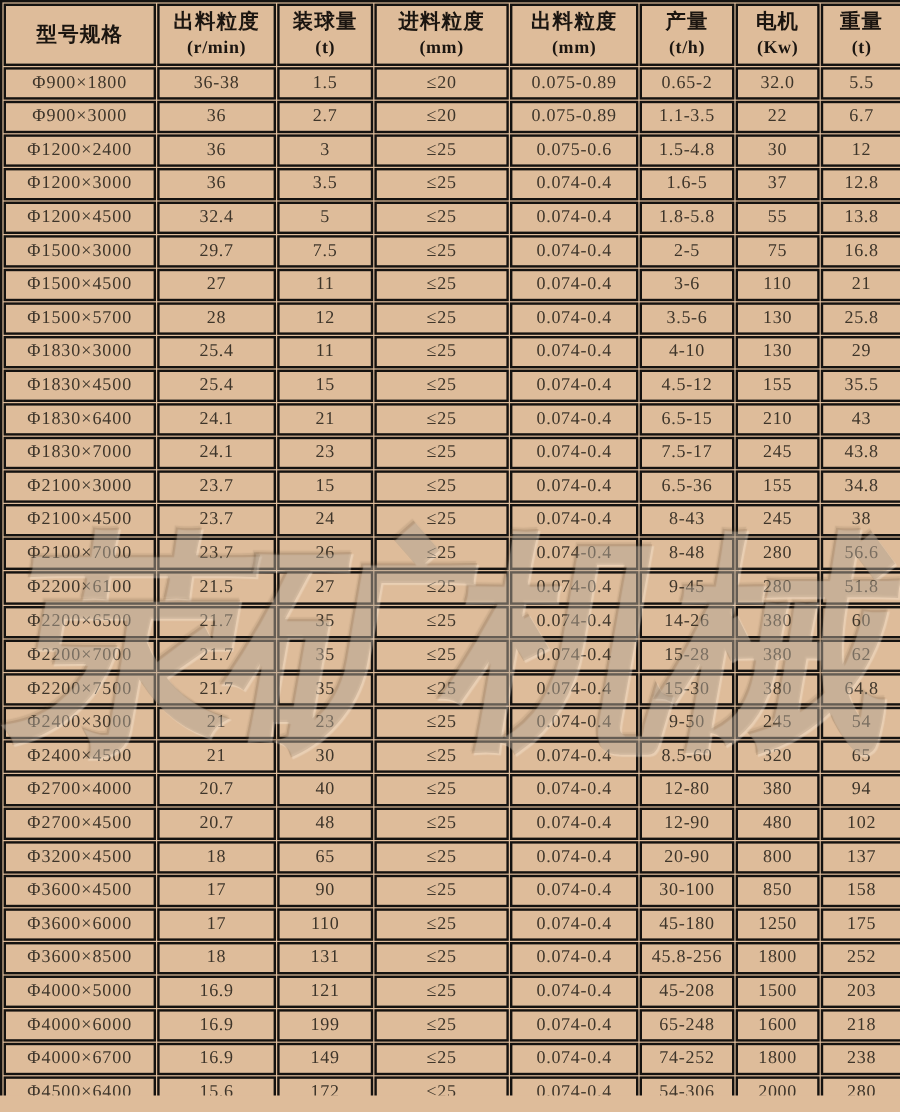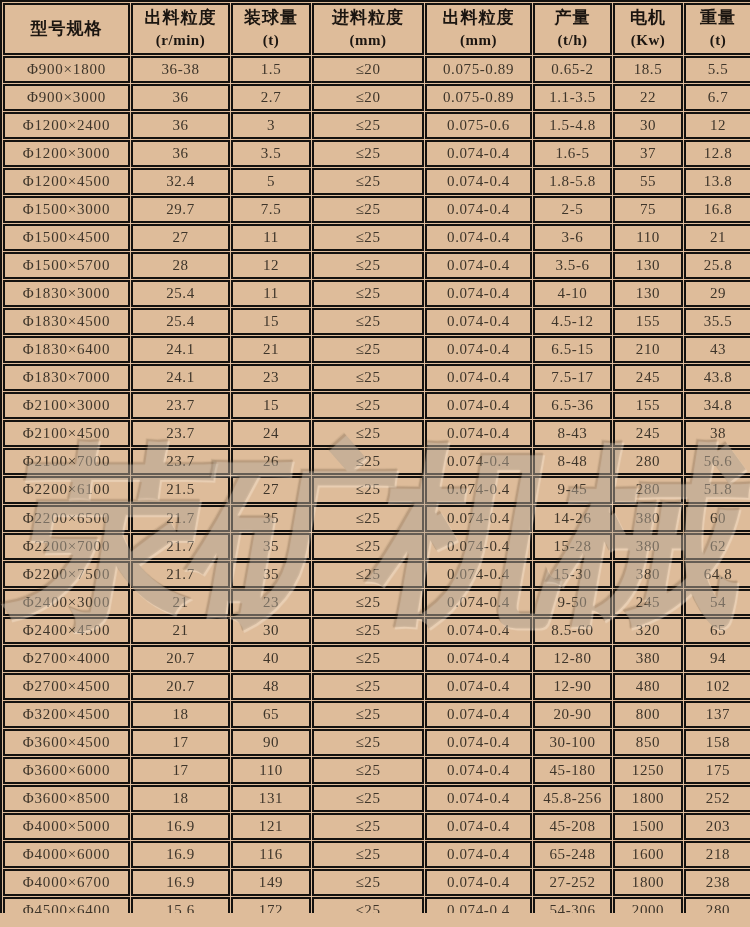"18.5" td { text: 18.5 -> 32.0 }
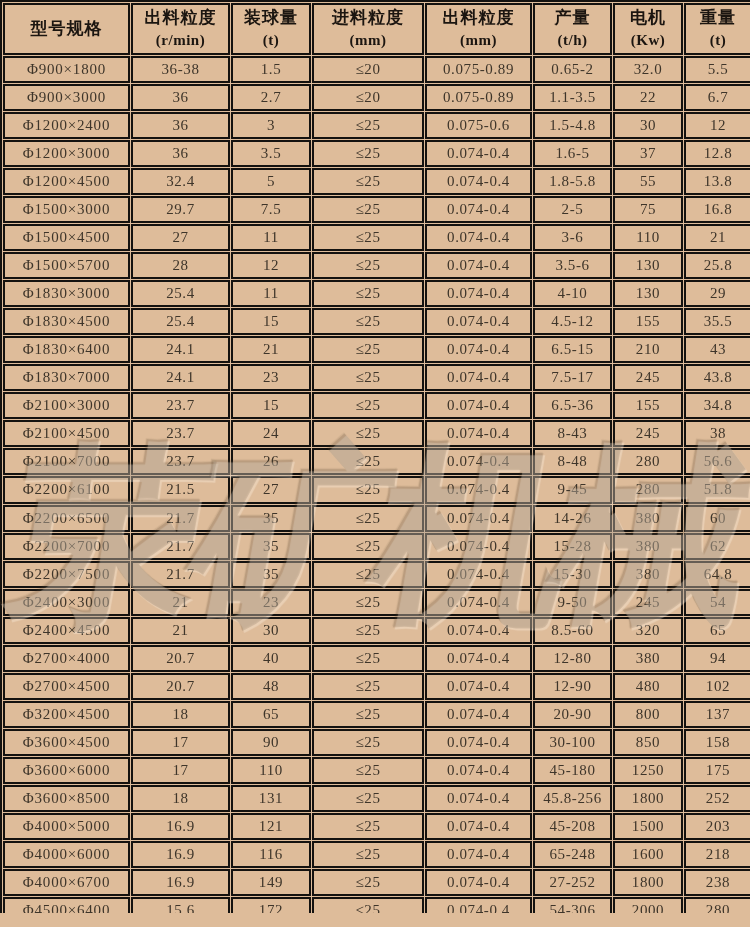"116" td { text: 116 -> 199 }
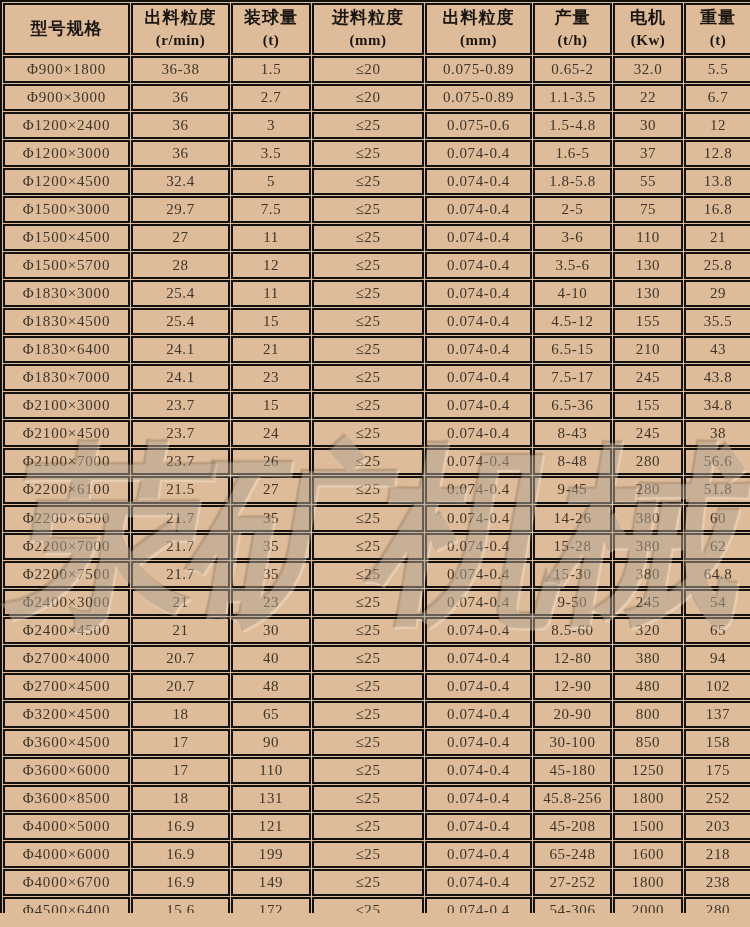"27-252" td { text: 27-252 -> 74-252 }
